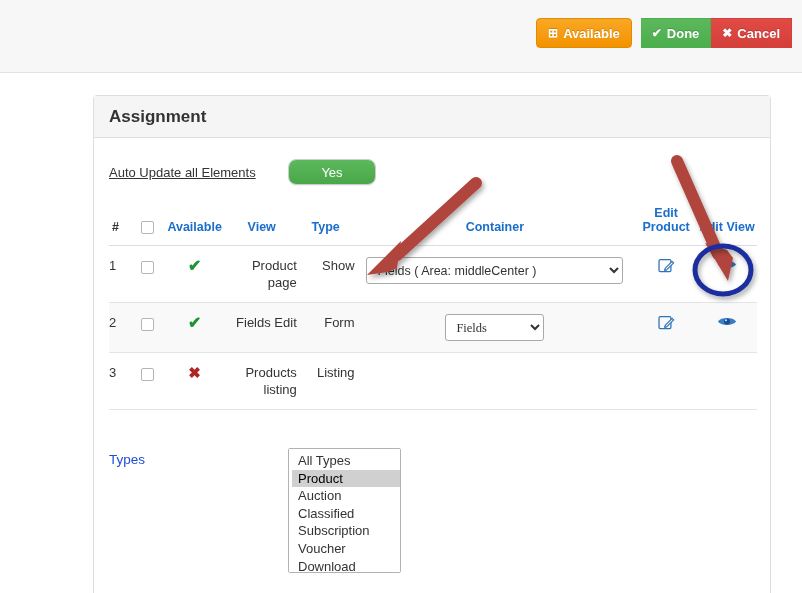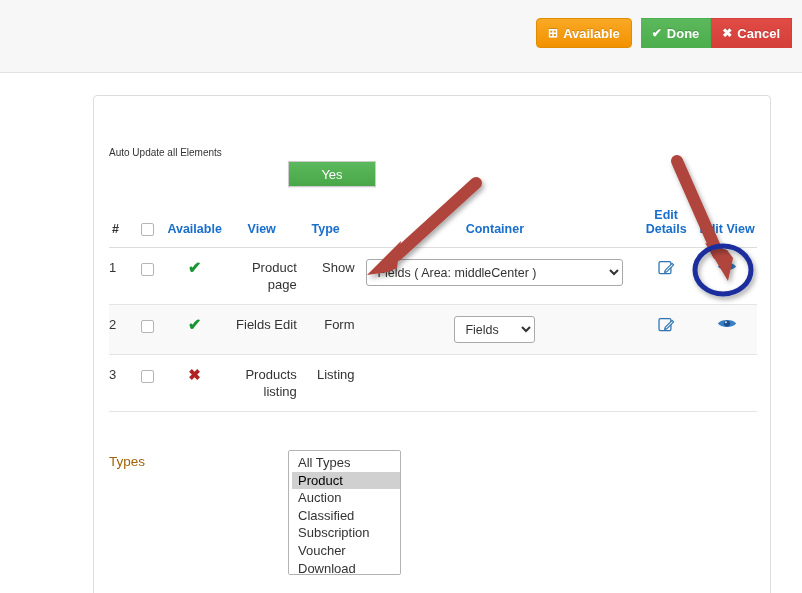"Assignment" div.panel-heading { html: none -> <div> <span>Assignment</span> </div> }
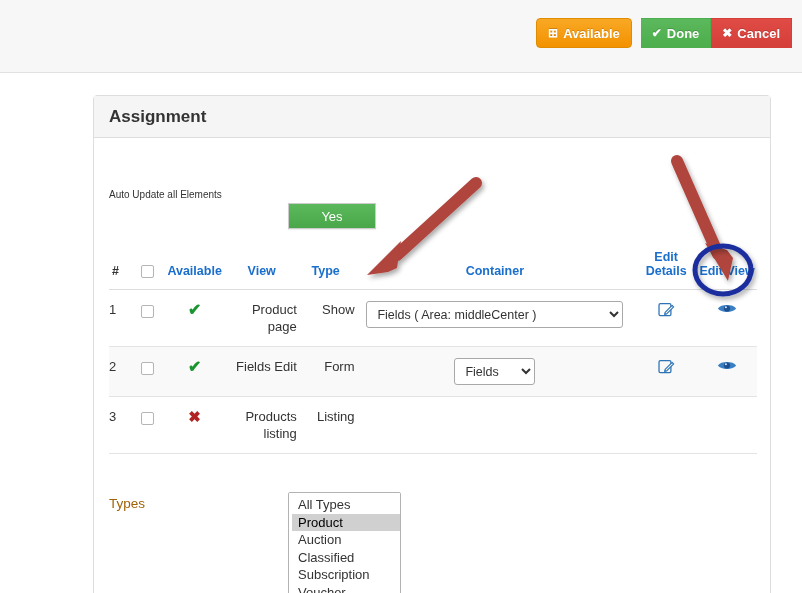"Auto Update all Elements" .form-label { font-size: 10px -> 13px; text-decoration: none -> underline }
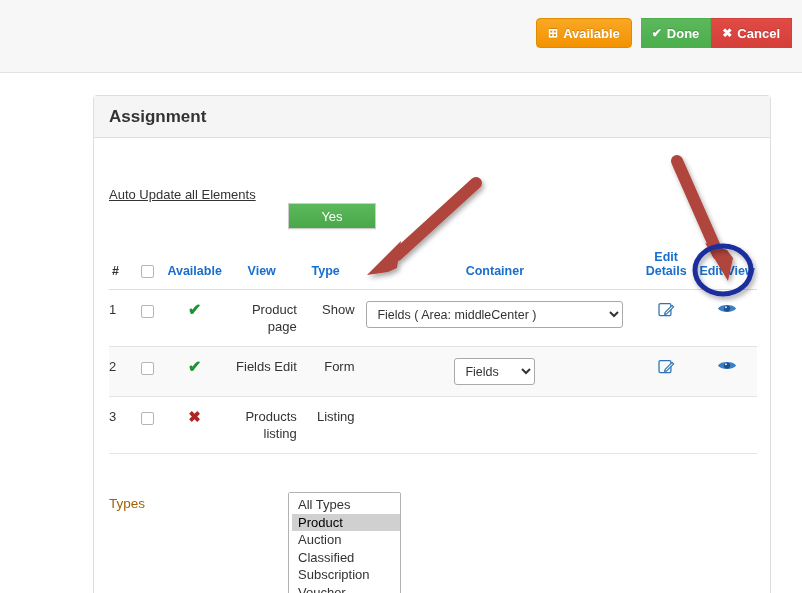"Yes" .toggle { border-radius: 0 -> 8px; margin-top: 44px -> none }
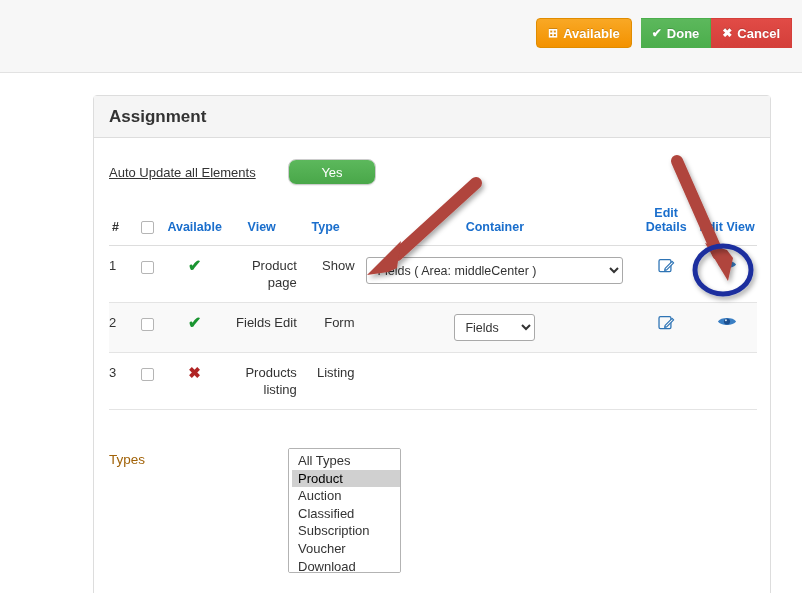"Edit Details" th { text: Details -> Product }
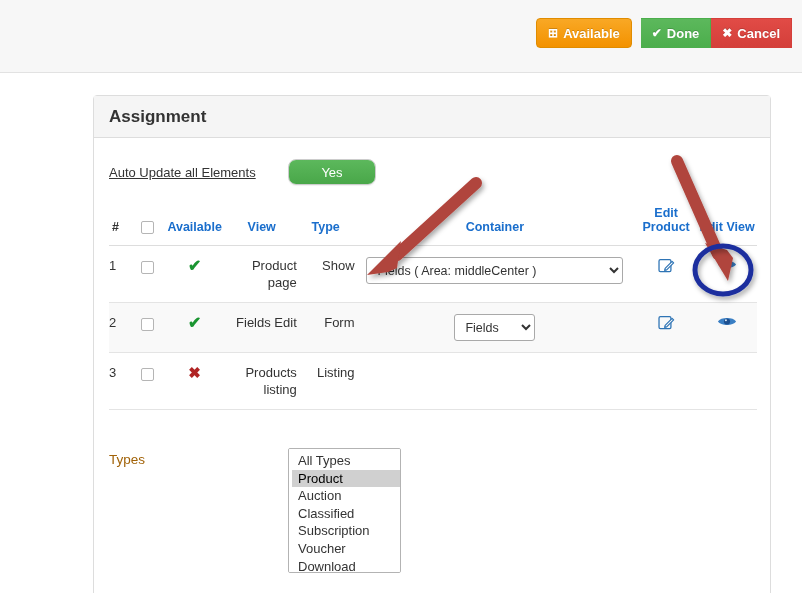"Fields" select.sel-narrow { font-family: none -> Liberation Serif, serif; width: 81px -> 99px }
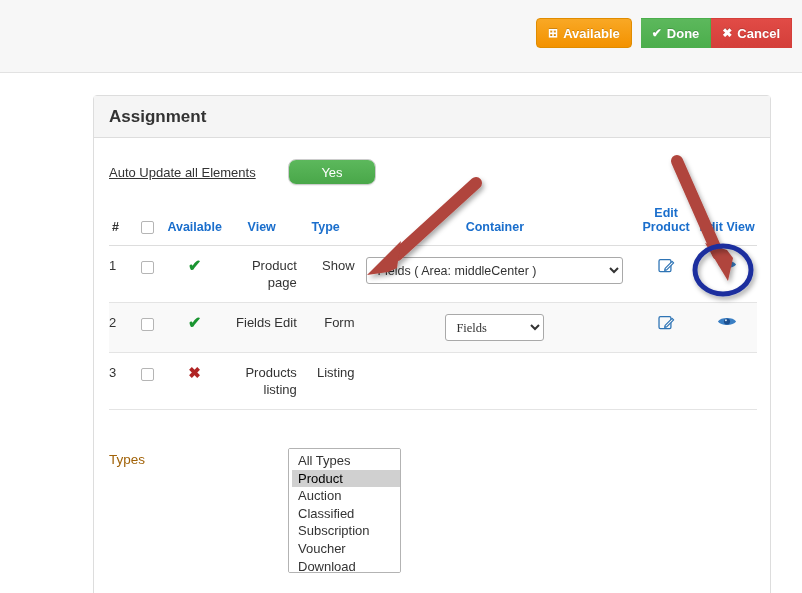"Types" .types-label { color: #a16207 -> #1d4ed8 }
